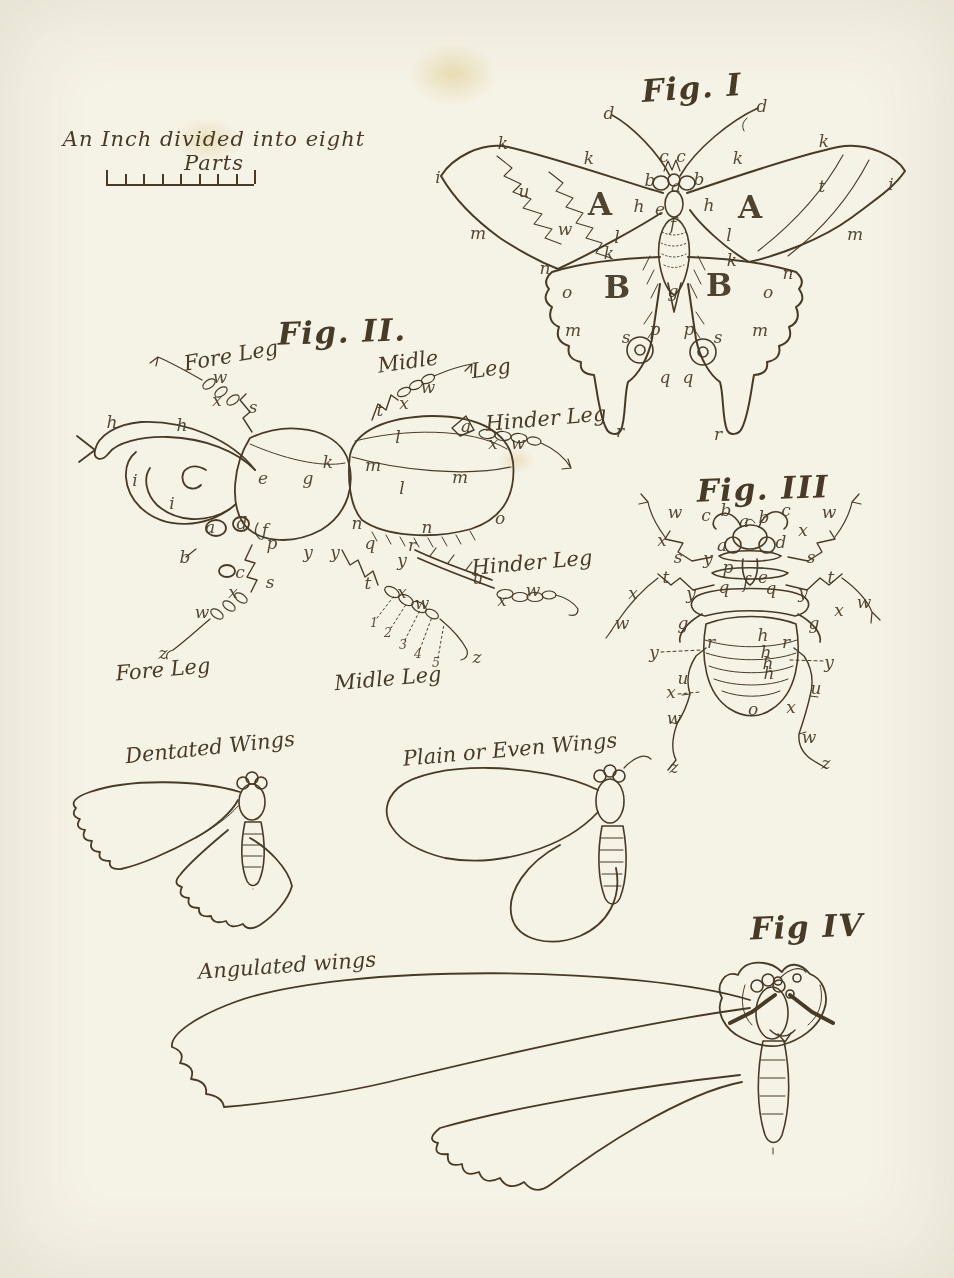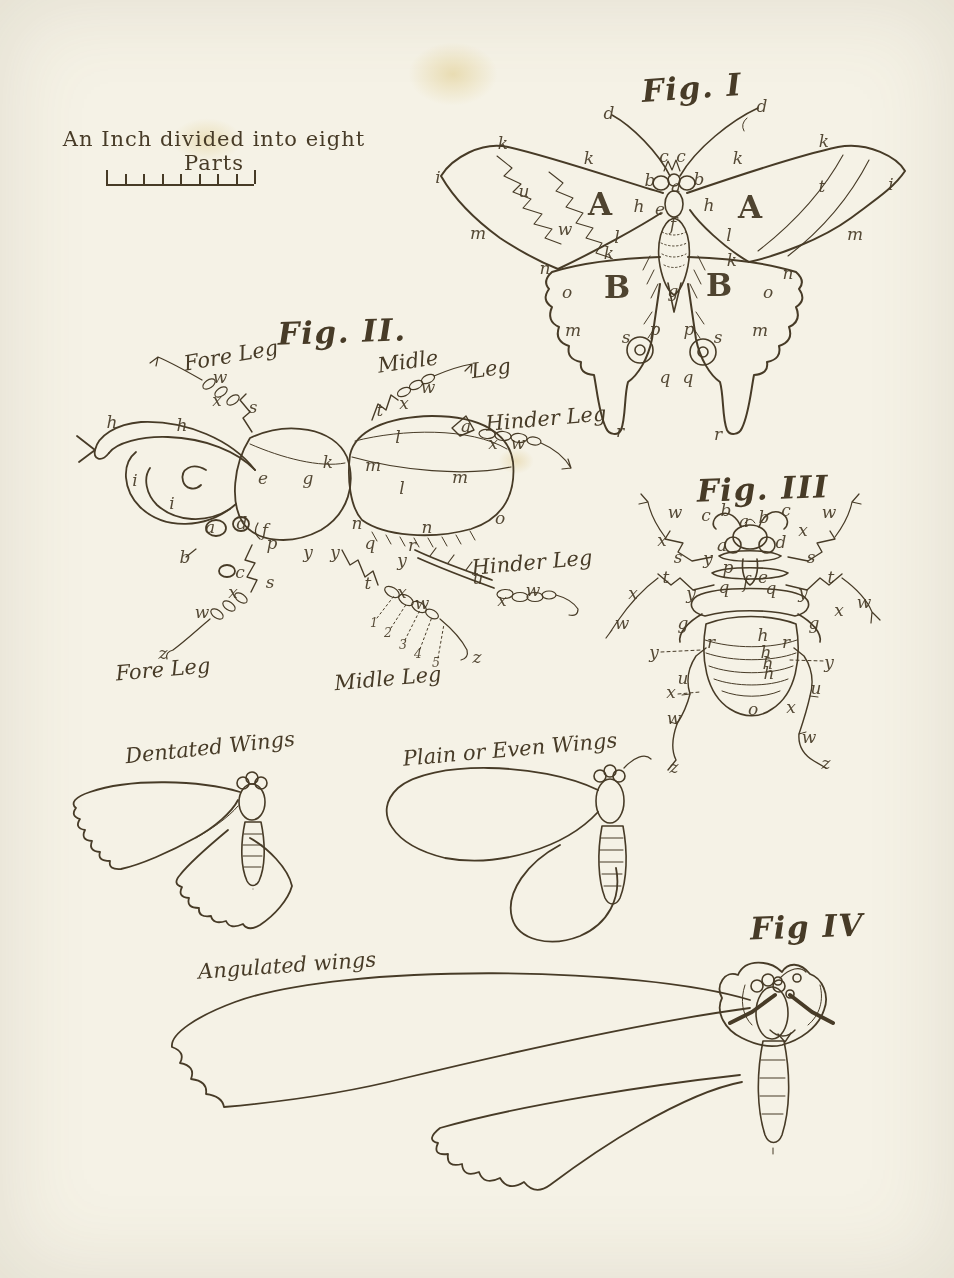"An Inch divided into eight" #scale-caption { font-style: none -> italic }
